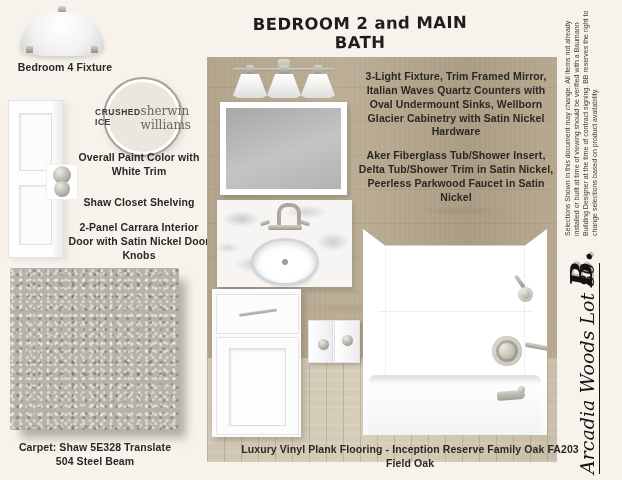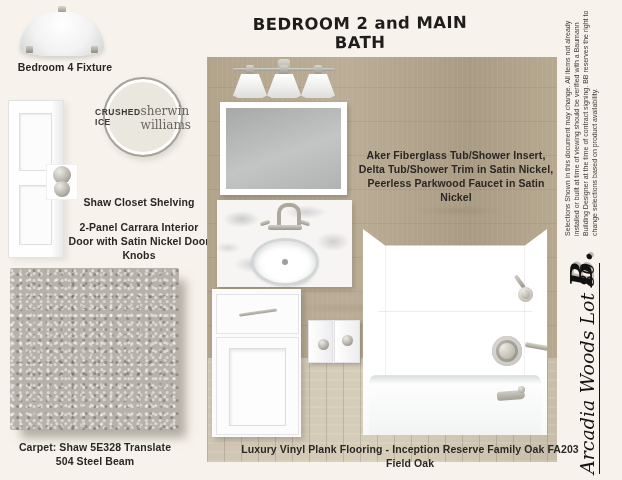"3-Light Fixture, Trim Framed Mirror," div.abs { html: none -> <div>3-Light Fixture, Trim Framed Mirror, Italian Waves Quartz Counters with Oval Undermount Sinks, Wellborn Glacier Cabinetry with Satin Nickel Hardware</div> }
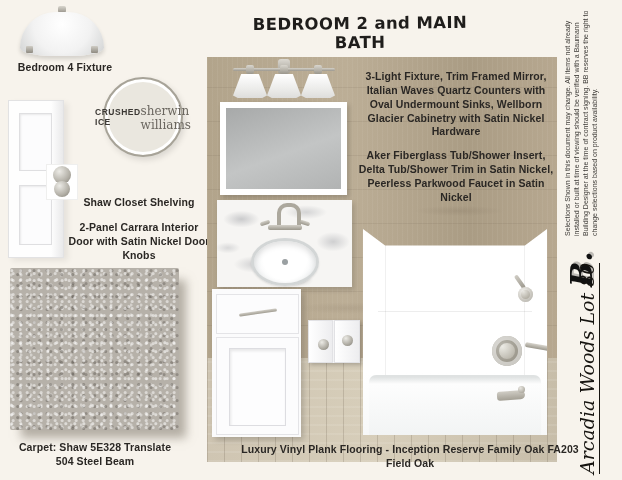"Overall Paint Color with White" div.abs { html: none -> <div>Overall Paint Color with White Trim</div> }
